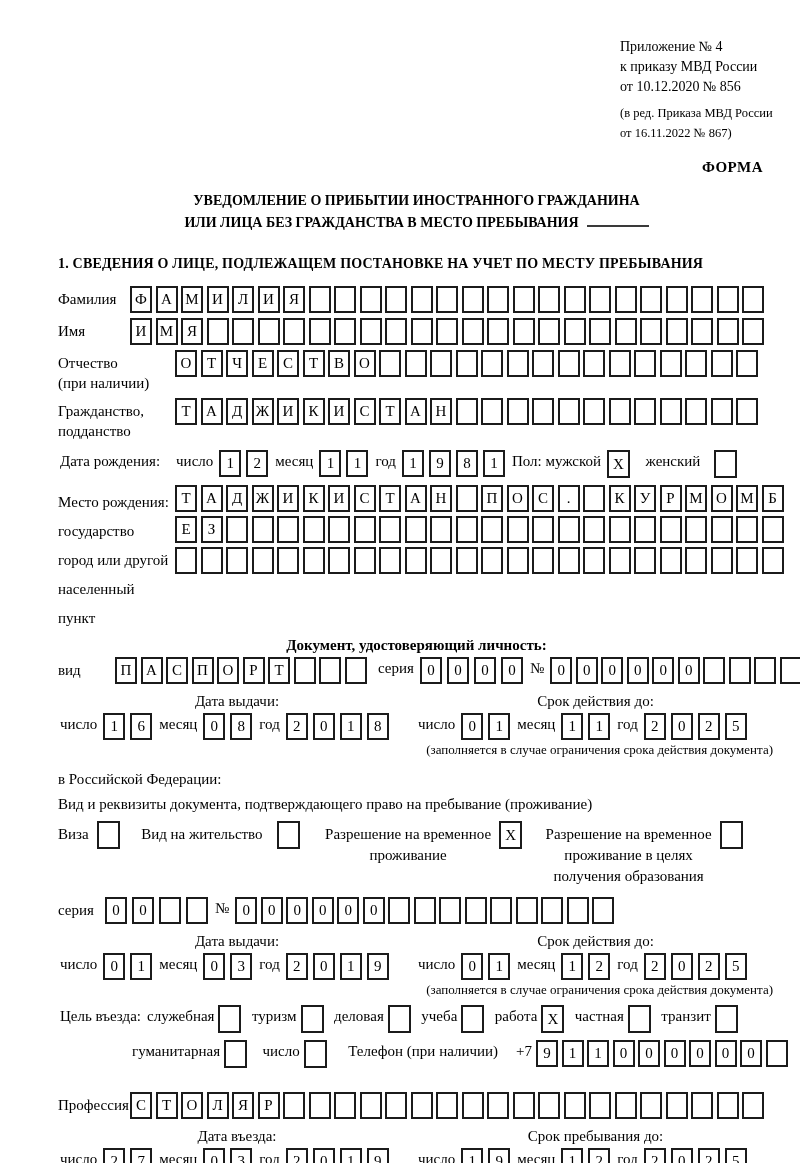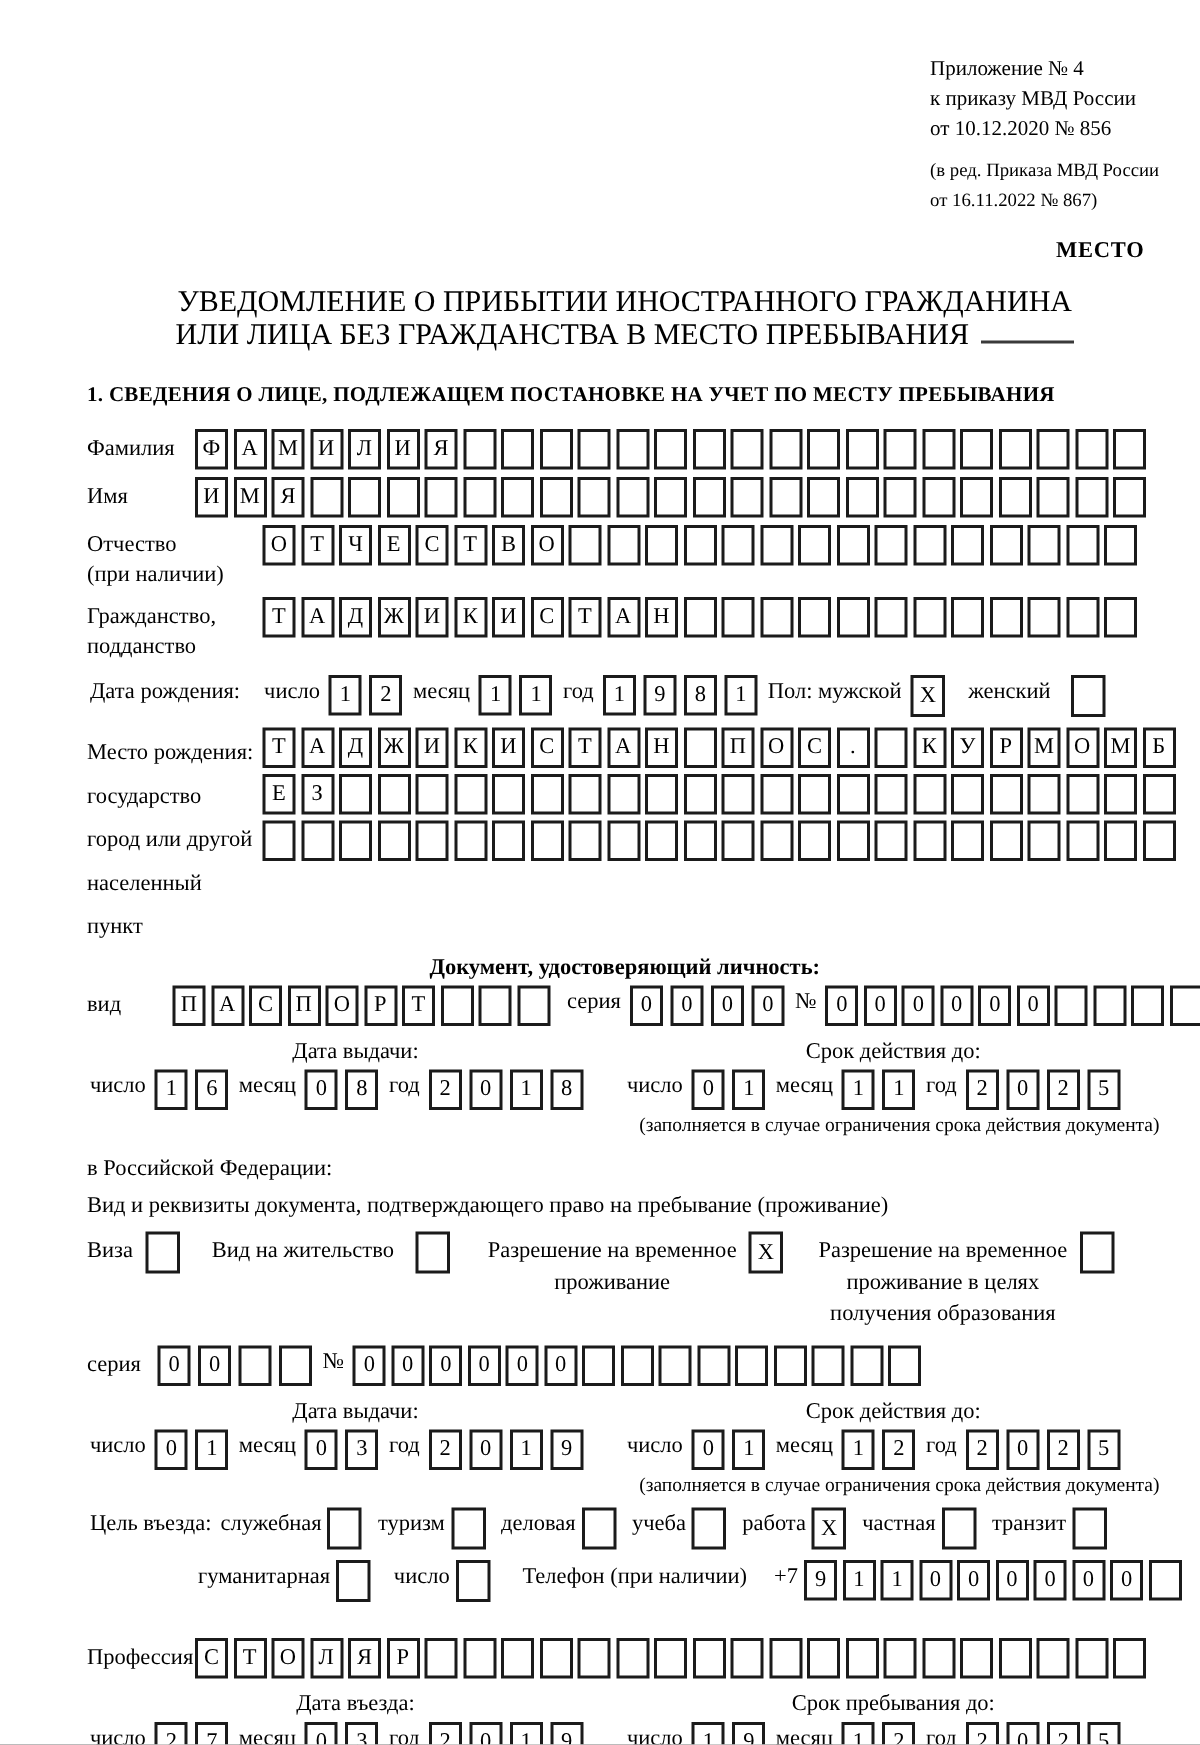"МЕСТО" div.form-label { text: МЕСТО -> ФОРМА }
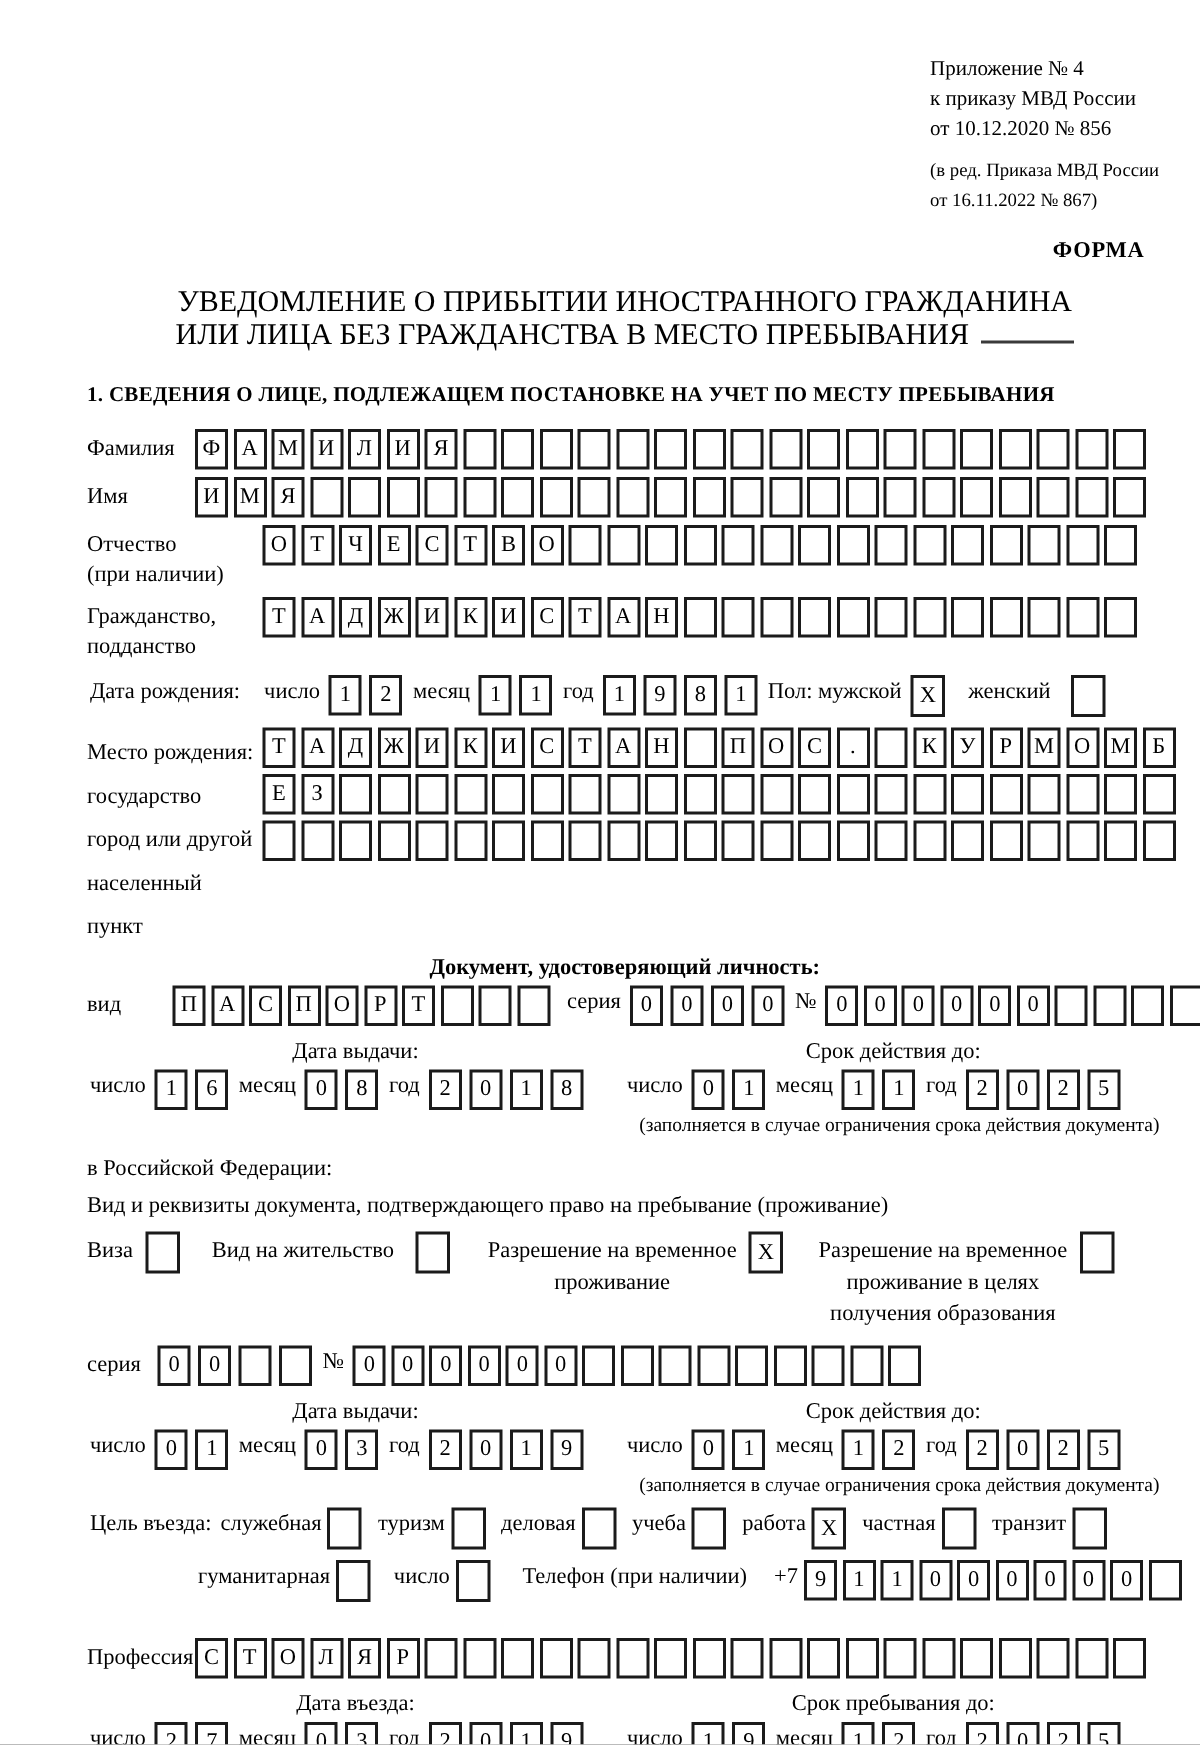"УВЕДОМЛЕНИЕ О ПРИБЫТИИ ИНОСТРАННОГО" .title { font-size: 20px -> 14px; font-weight: normal -> bold }
